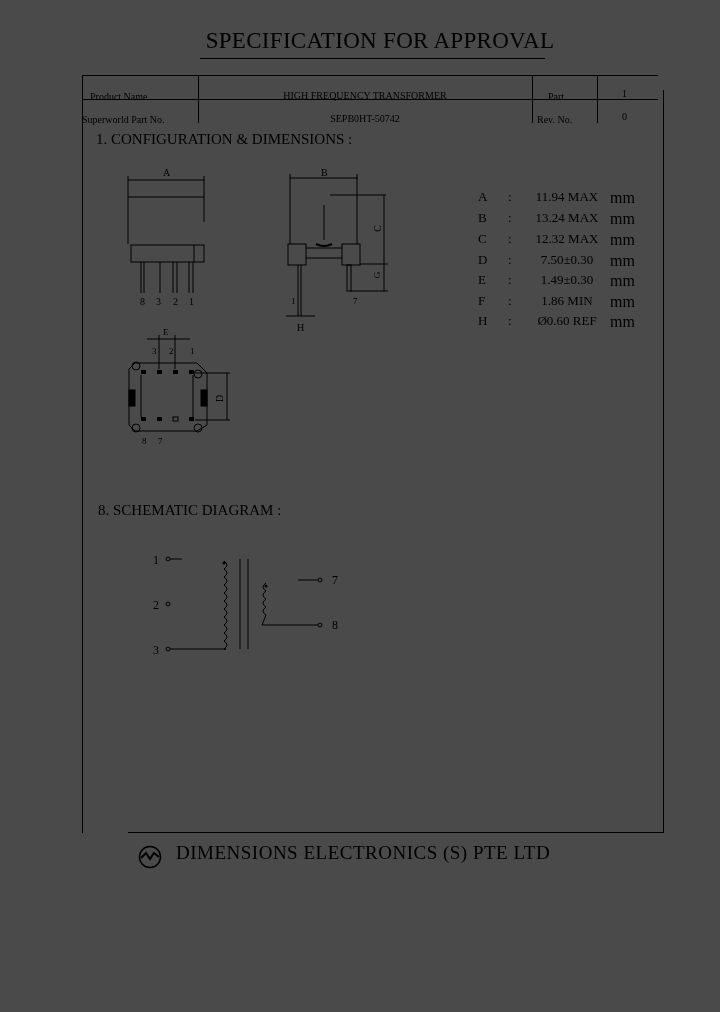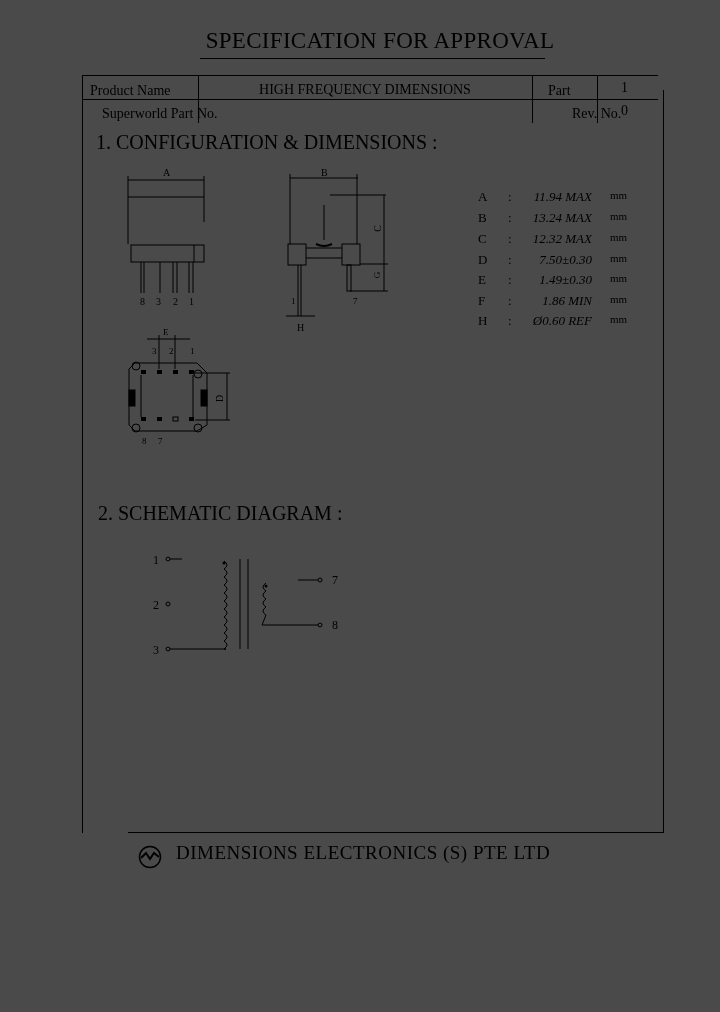"Product Name" .hcell { font-size: 14px -> 10px; margin-top: none -> 8px }
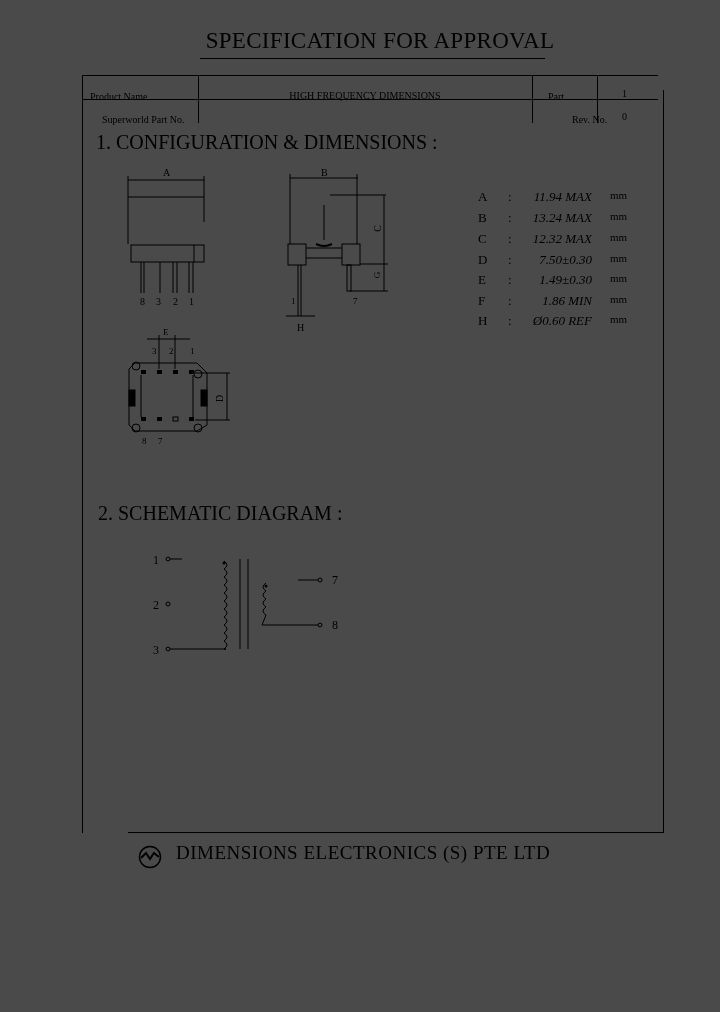"HIGH FREQUENCY DIMENSIONS" div.hcell { text: DIMENSIONS -> TRANSFORMER }
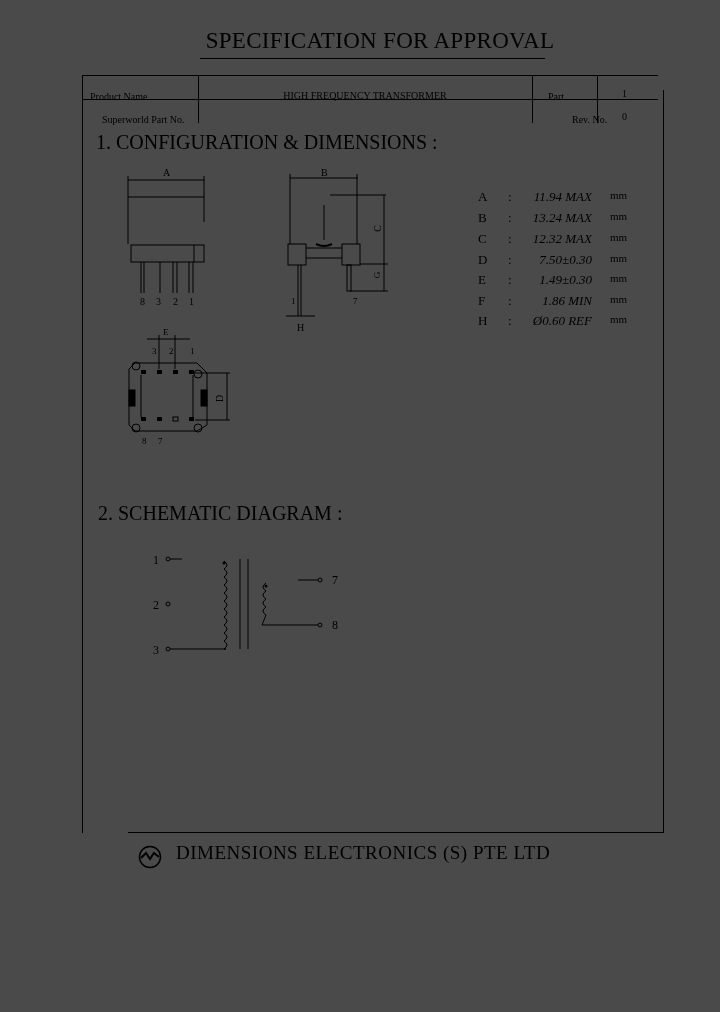"Superworld Part No." div.hcell { left: 20px -> 0 }
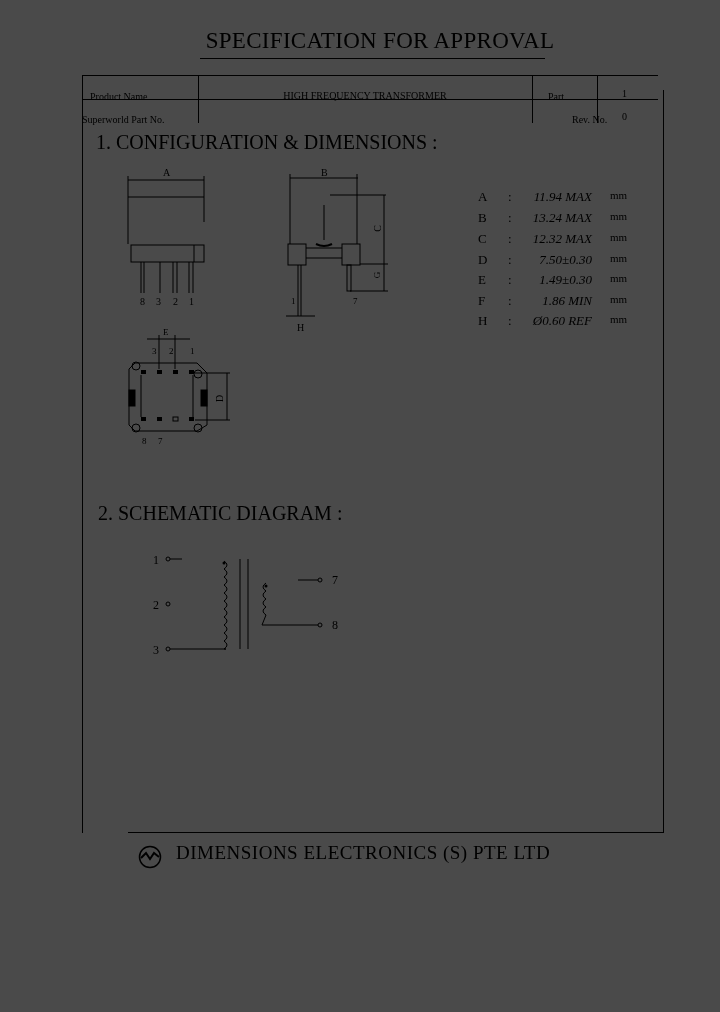"SEPB0HT-50742" div.hcell { html: none -> <div>SEPB0HT-50742</div> }
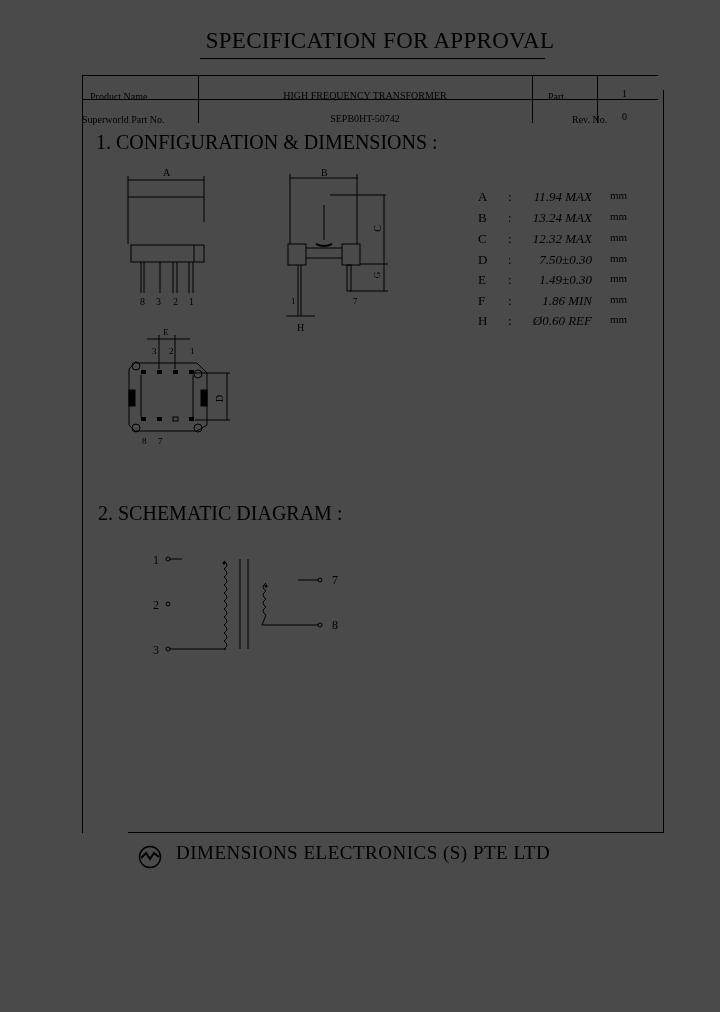"Rev. No." div.hcell { left: 490px -> 455px }
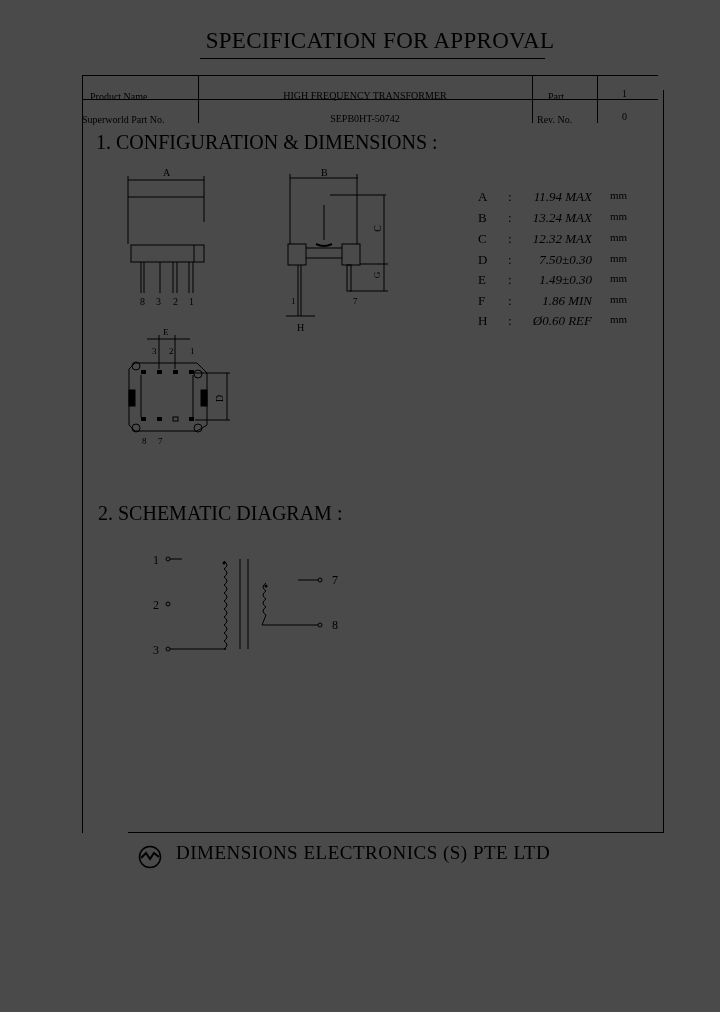"1. CONFIGURATION & DIMENSIONS :" .sec { font-size: 20px -> 15px }
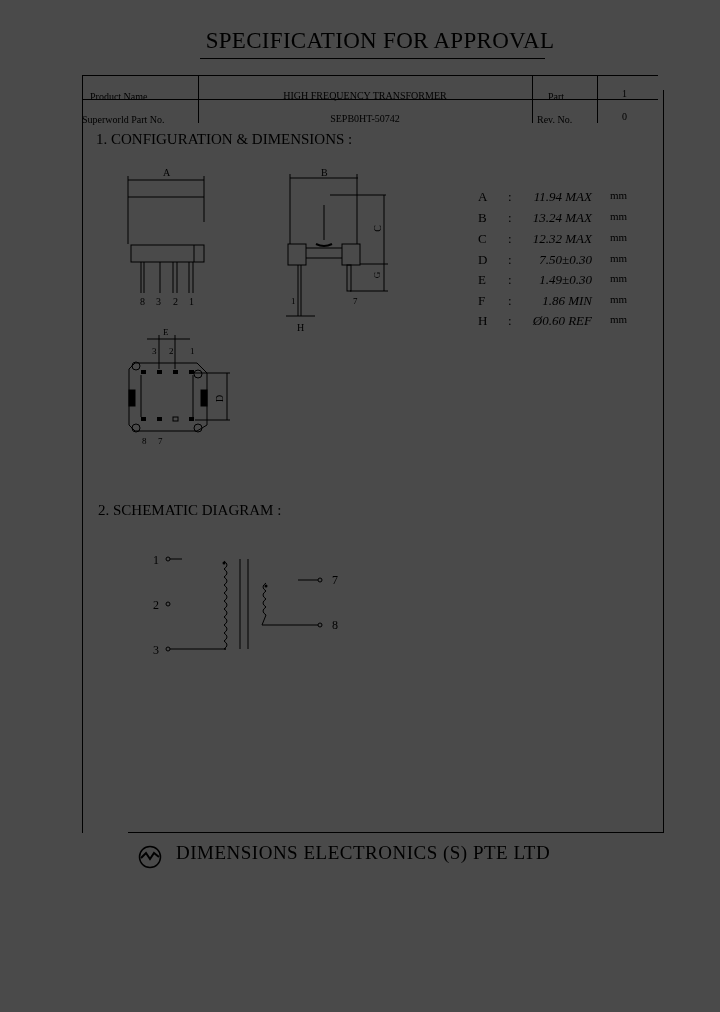"11.94 MAX" .dim-row .v { font-style: italic -> none; left: 24px -> 44px; text-align: right -> center }
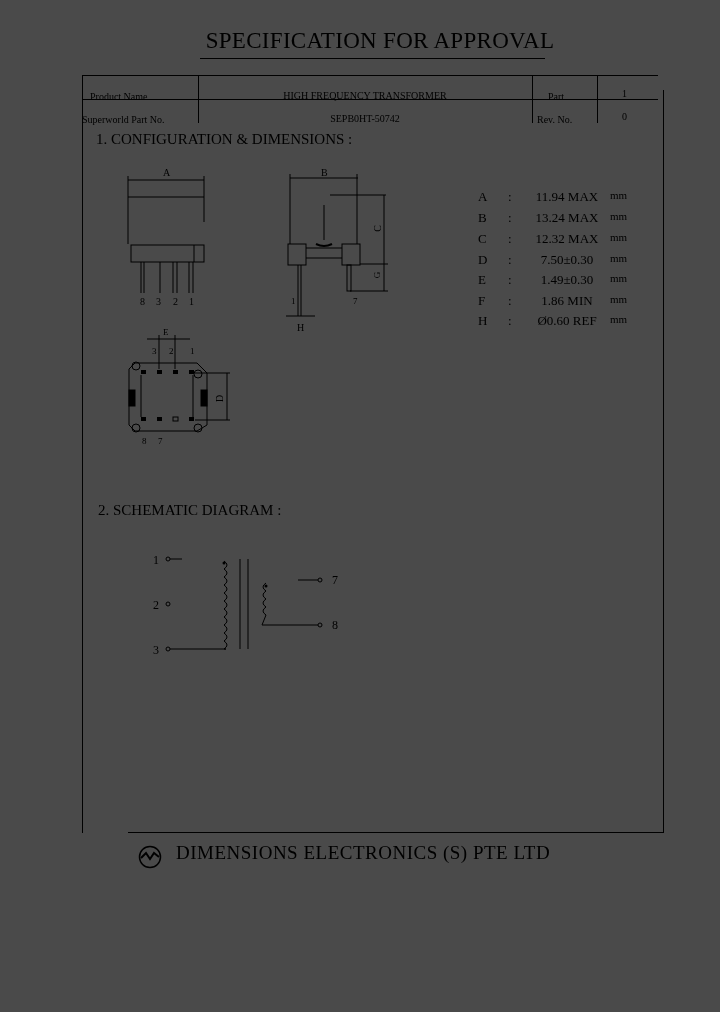"mm" .dim-row .u { font-size: 11px -> 16px }
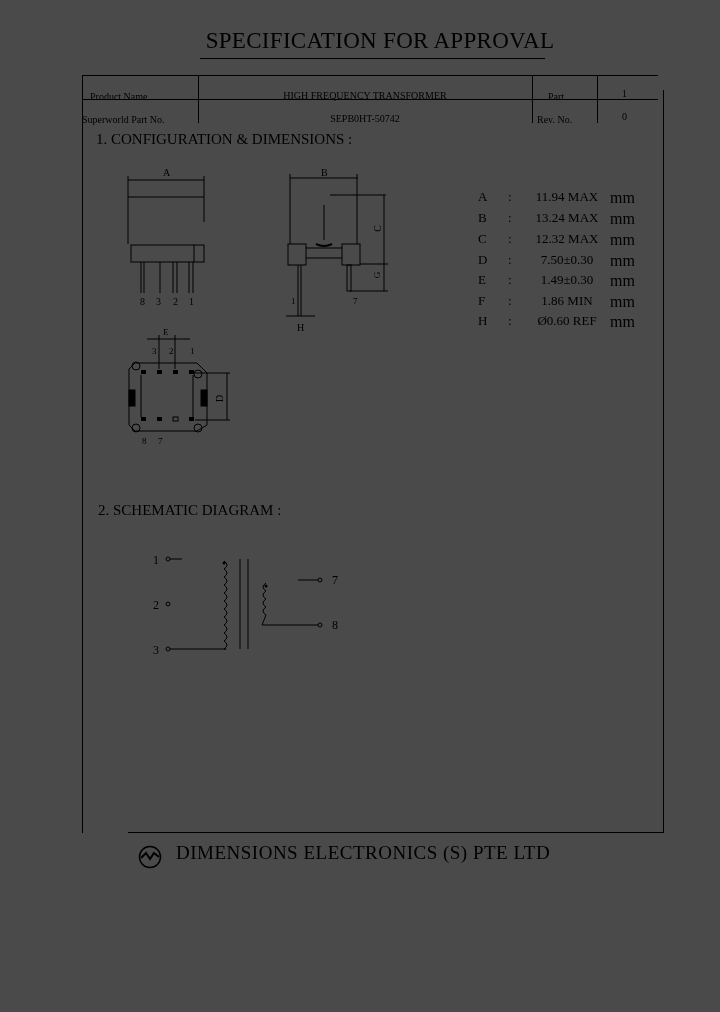"2. SCHEMATIC DIAGRAM :" div.abs { text: 2 -> 8 }
